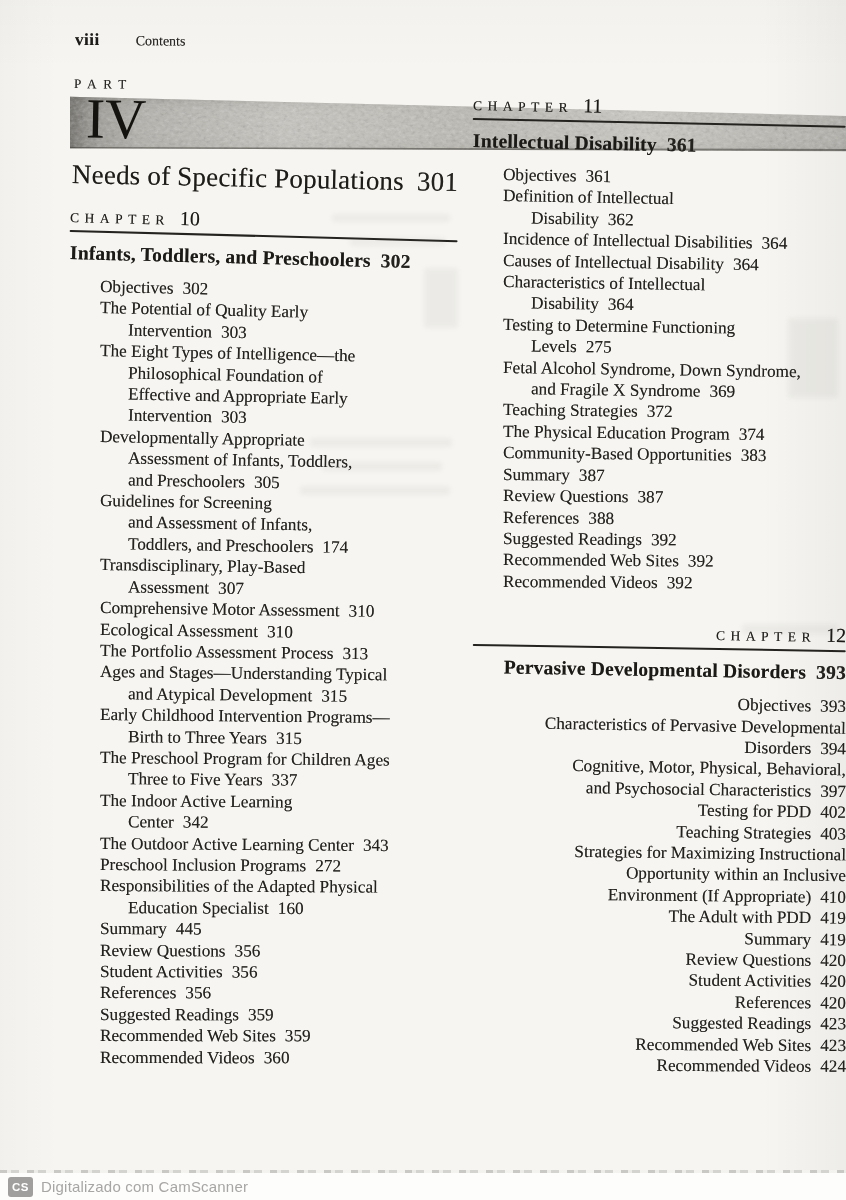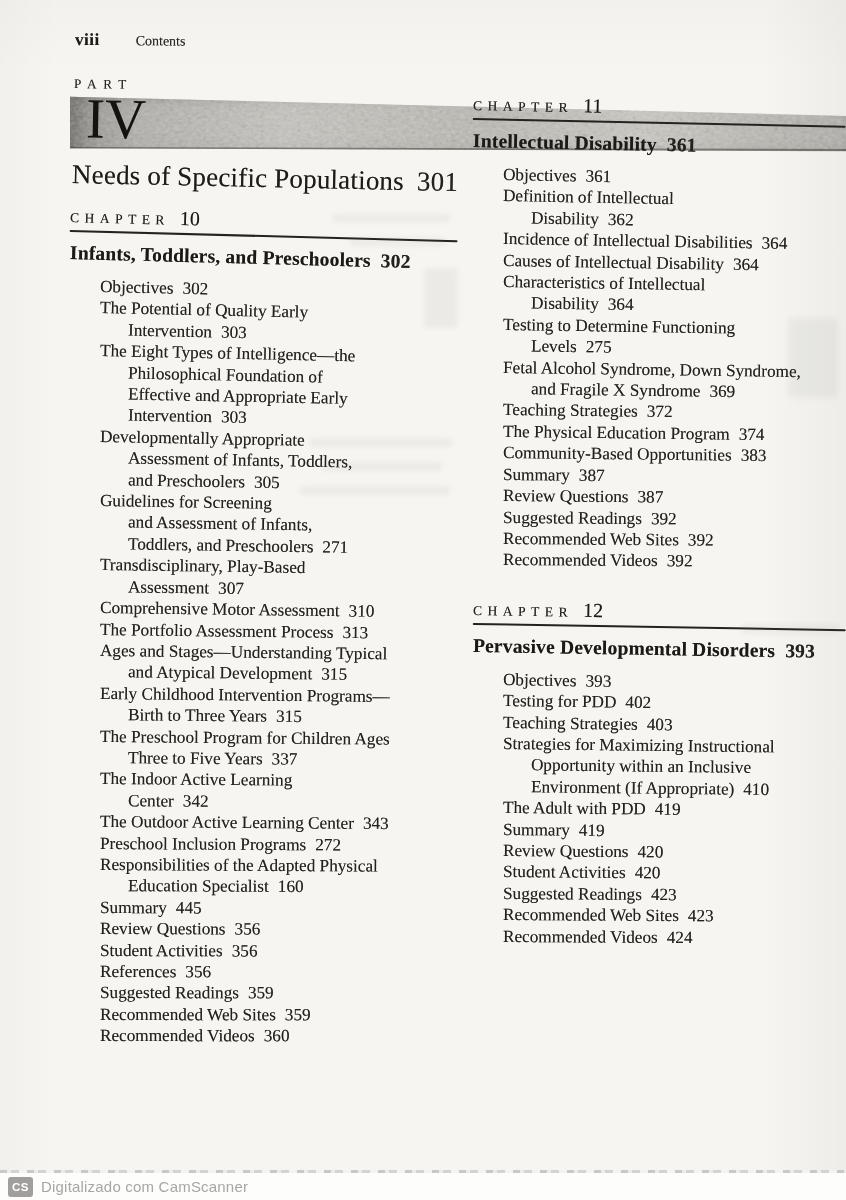"References 388" div.toc-entry { html: none -> <div> <div>References<span>388</span></div> </div> }
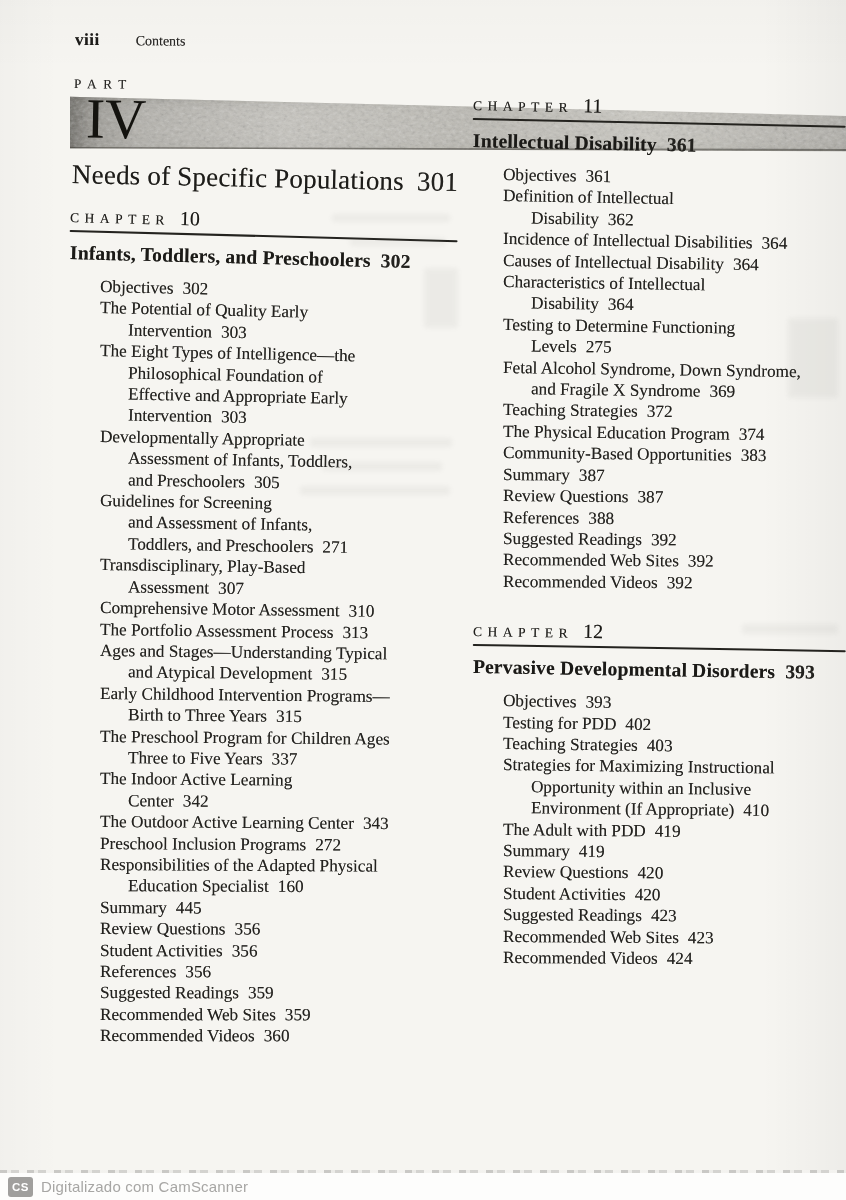"271" span.pagenum { text: 271 -> 174 }
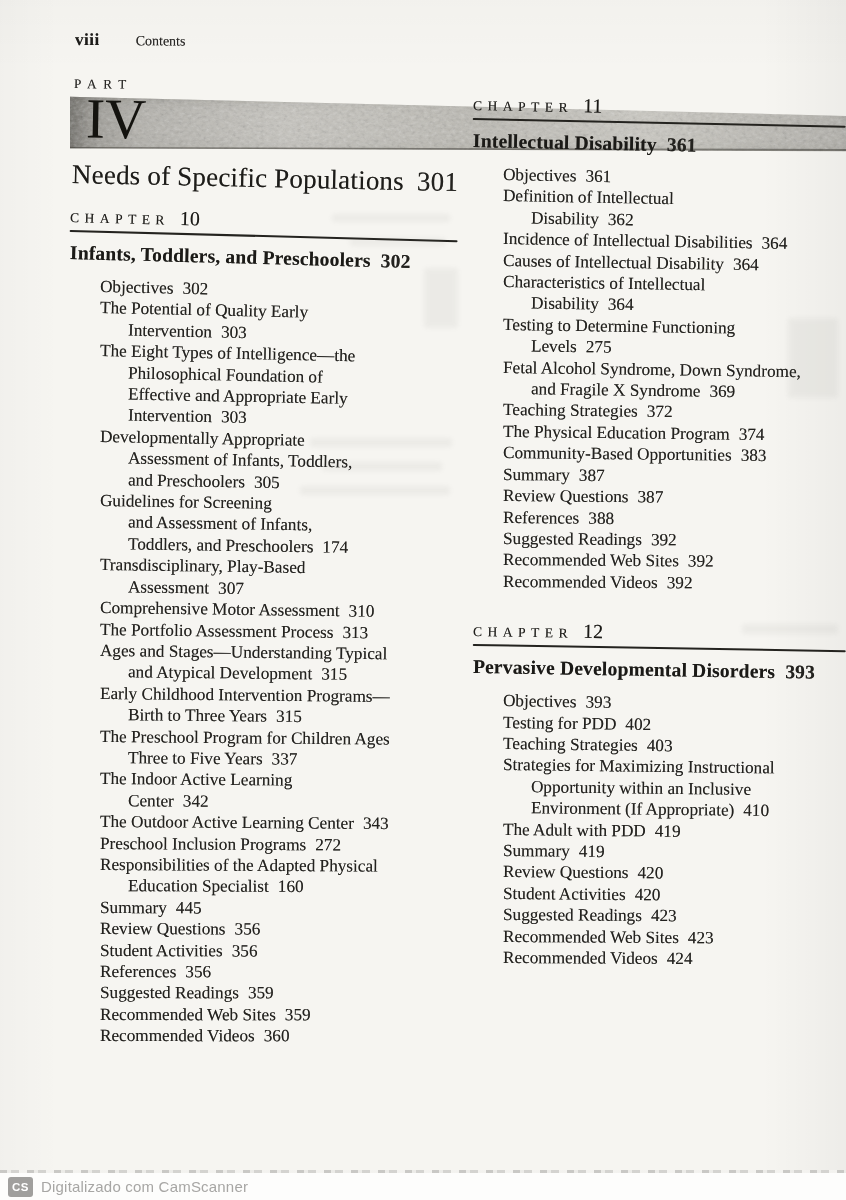"Ecological Assessment 310" div.toc-entry { html: none -> <div> <div>Ecological Assessment<span>310</span></div> </div> }
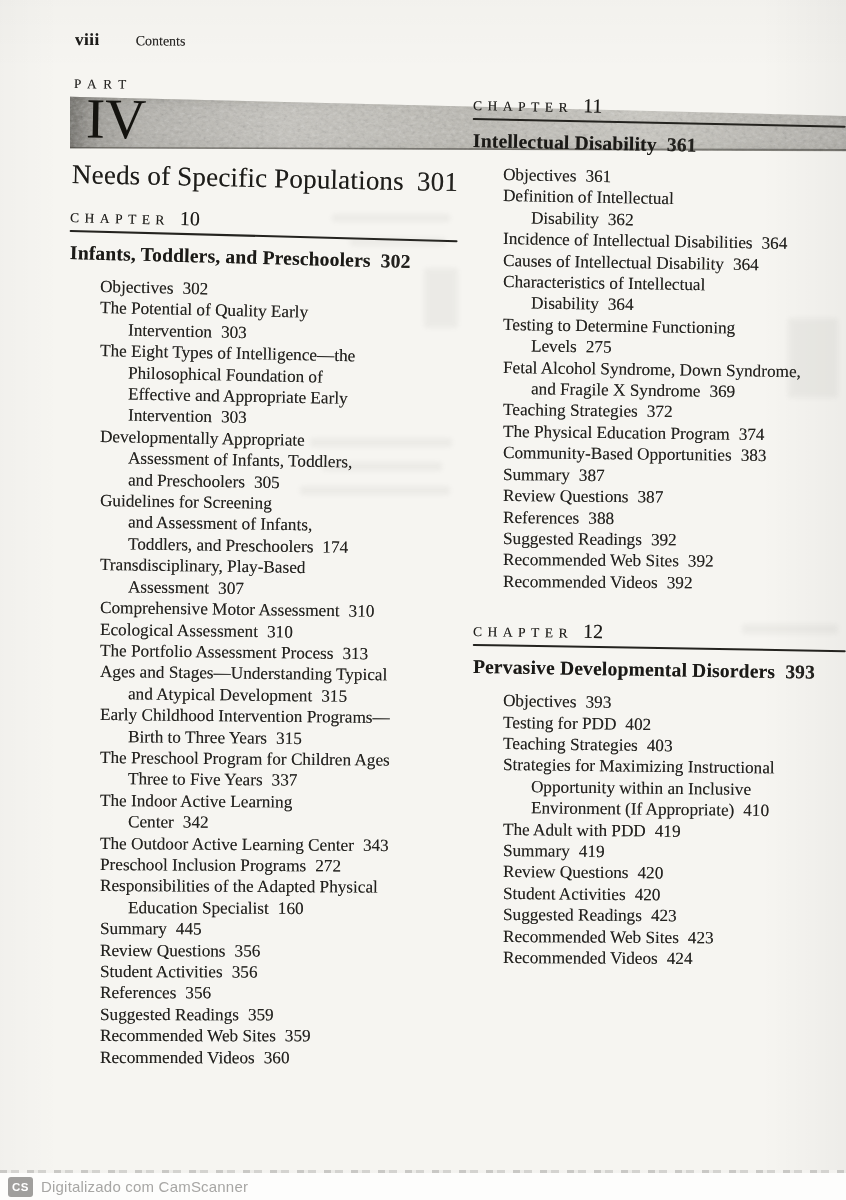"CHAPTER 12" .chapter + .chapter { text-align: none -> right }
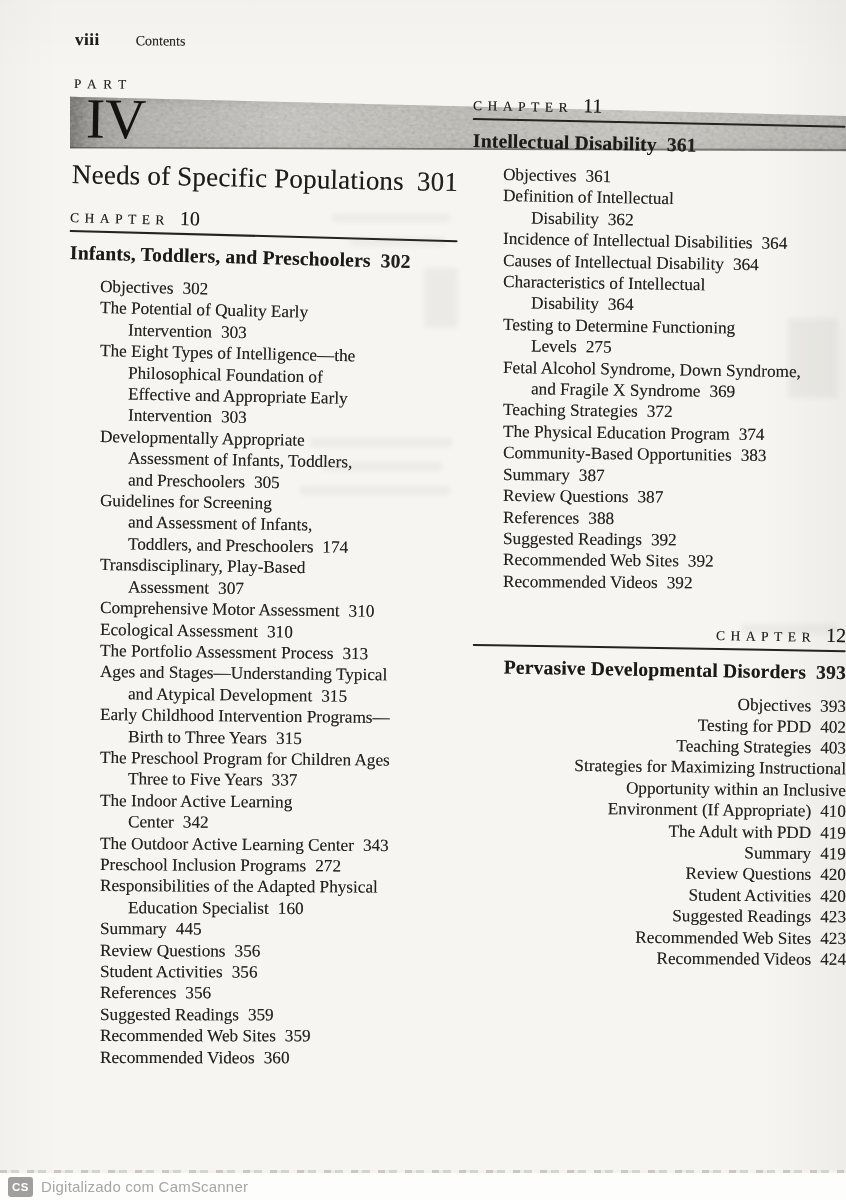"Characteristics of Pervasive" div.toc-entry { html: none -> <div> <div>Characteristics of Pervasive Developmental</div> <div>Disorders<span>394</span></div> </div> }
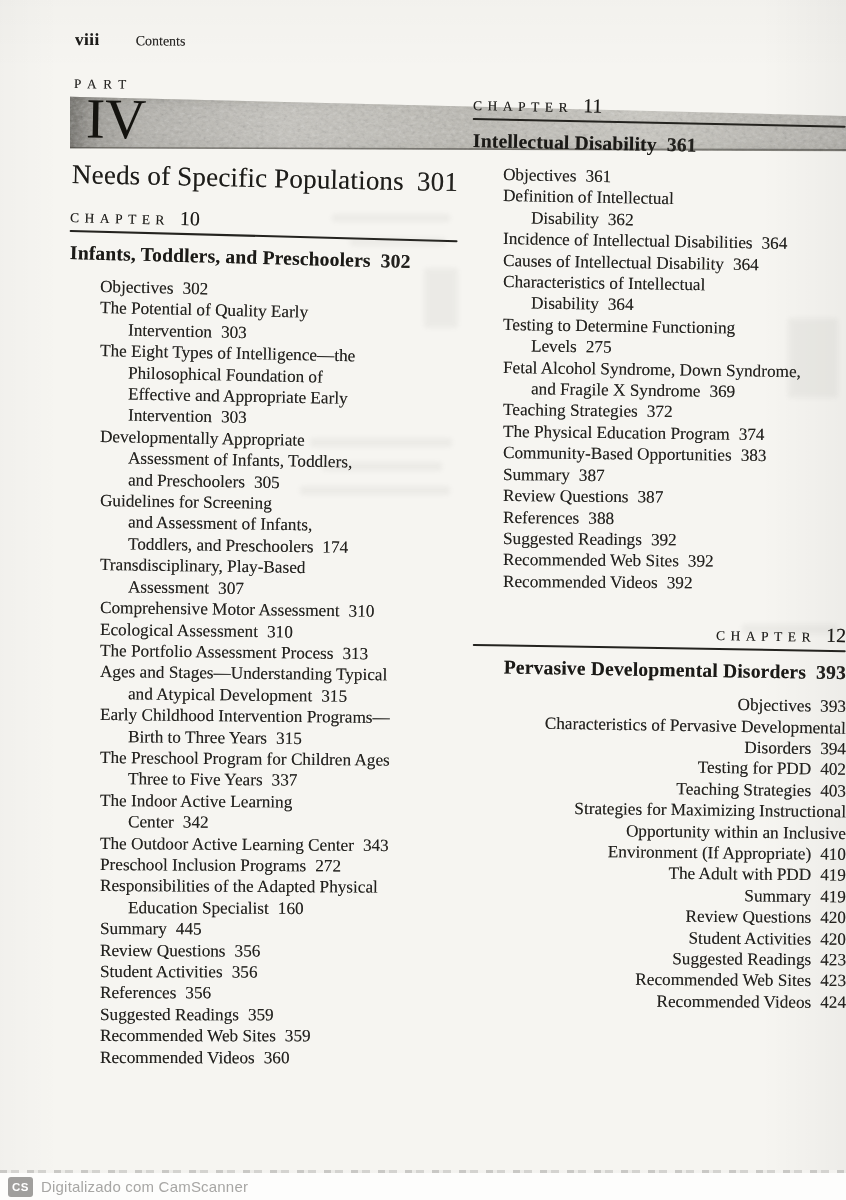"Cognitive, Motor, Physical, Behavioral," div.toc-entry { html: none -> <div> <div>Cognitive, Motor, Physical, Behavioral,</div> <div>and Psychosocial Characteristics<span>397</span></div> </div> }
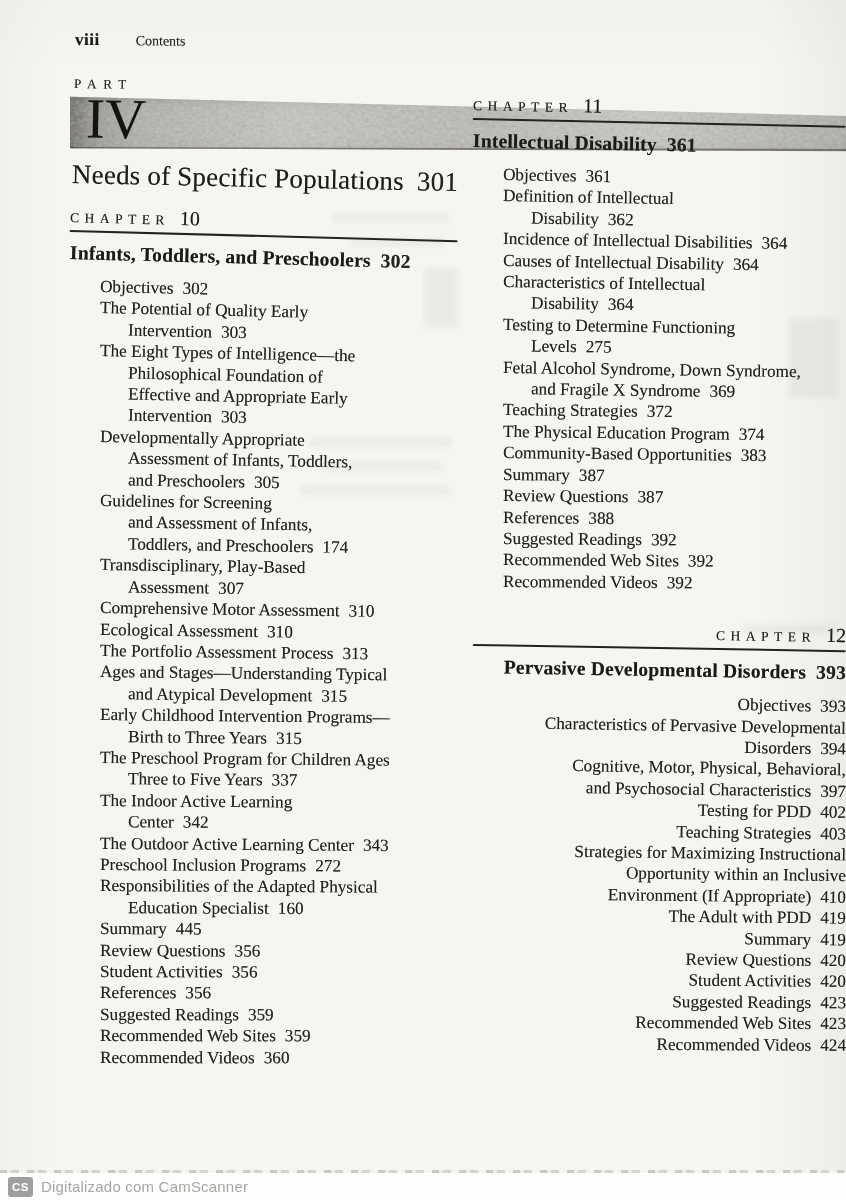"References 420" div.toc-entry { html: none -> <div> <div>References<span>420</span></div> </div> }
